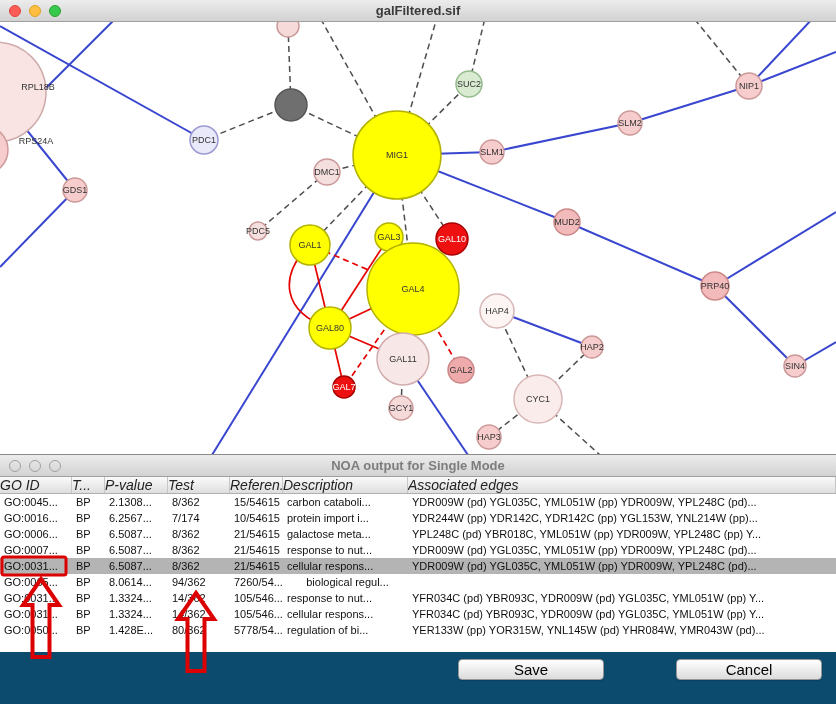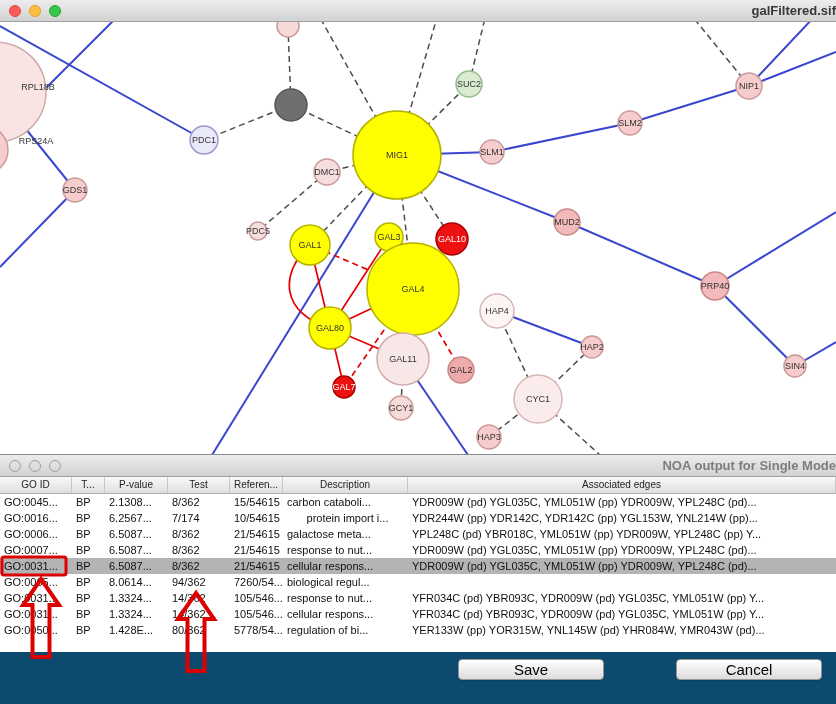"galFiltered.sif" .titlebar .title { text-align: right -> center }
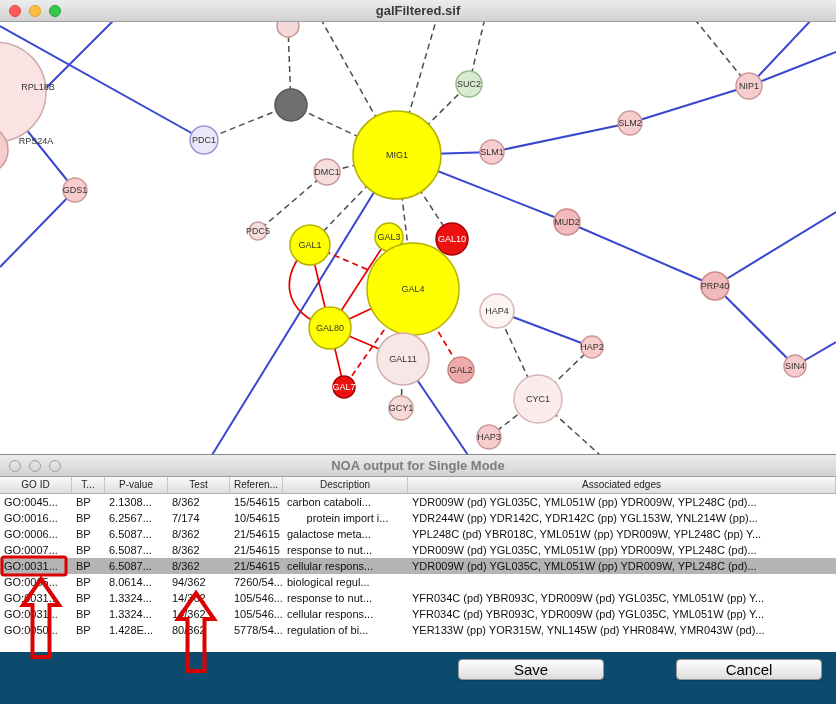"GO ID" .thcell { font-size: 10px -> 14px; font-style: none -> italic; text-align: center -> left }
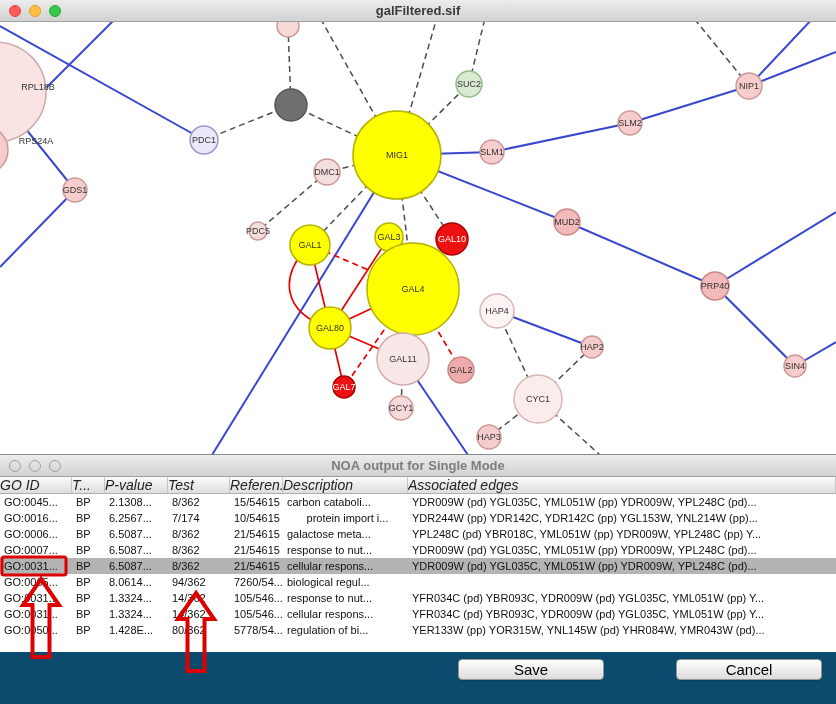"protein import i..." div.tcell { text-align: center -> none }
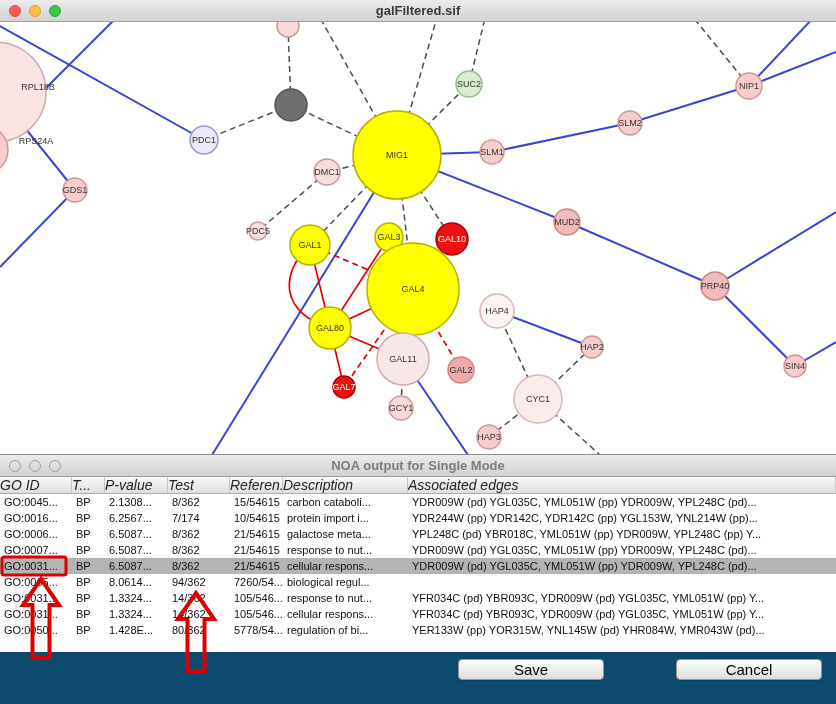"biological regul..." div.tcell { text-align: none -> center }
